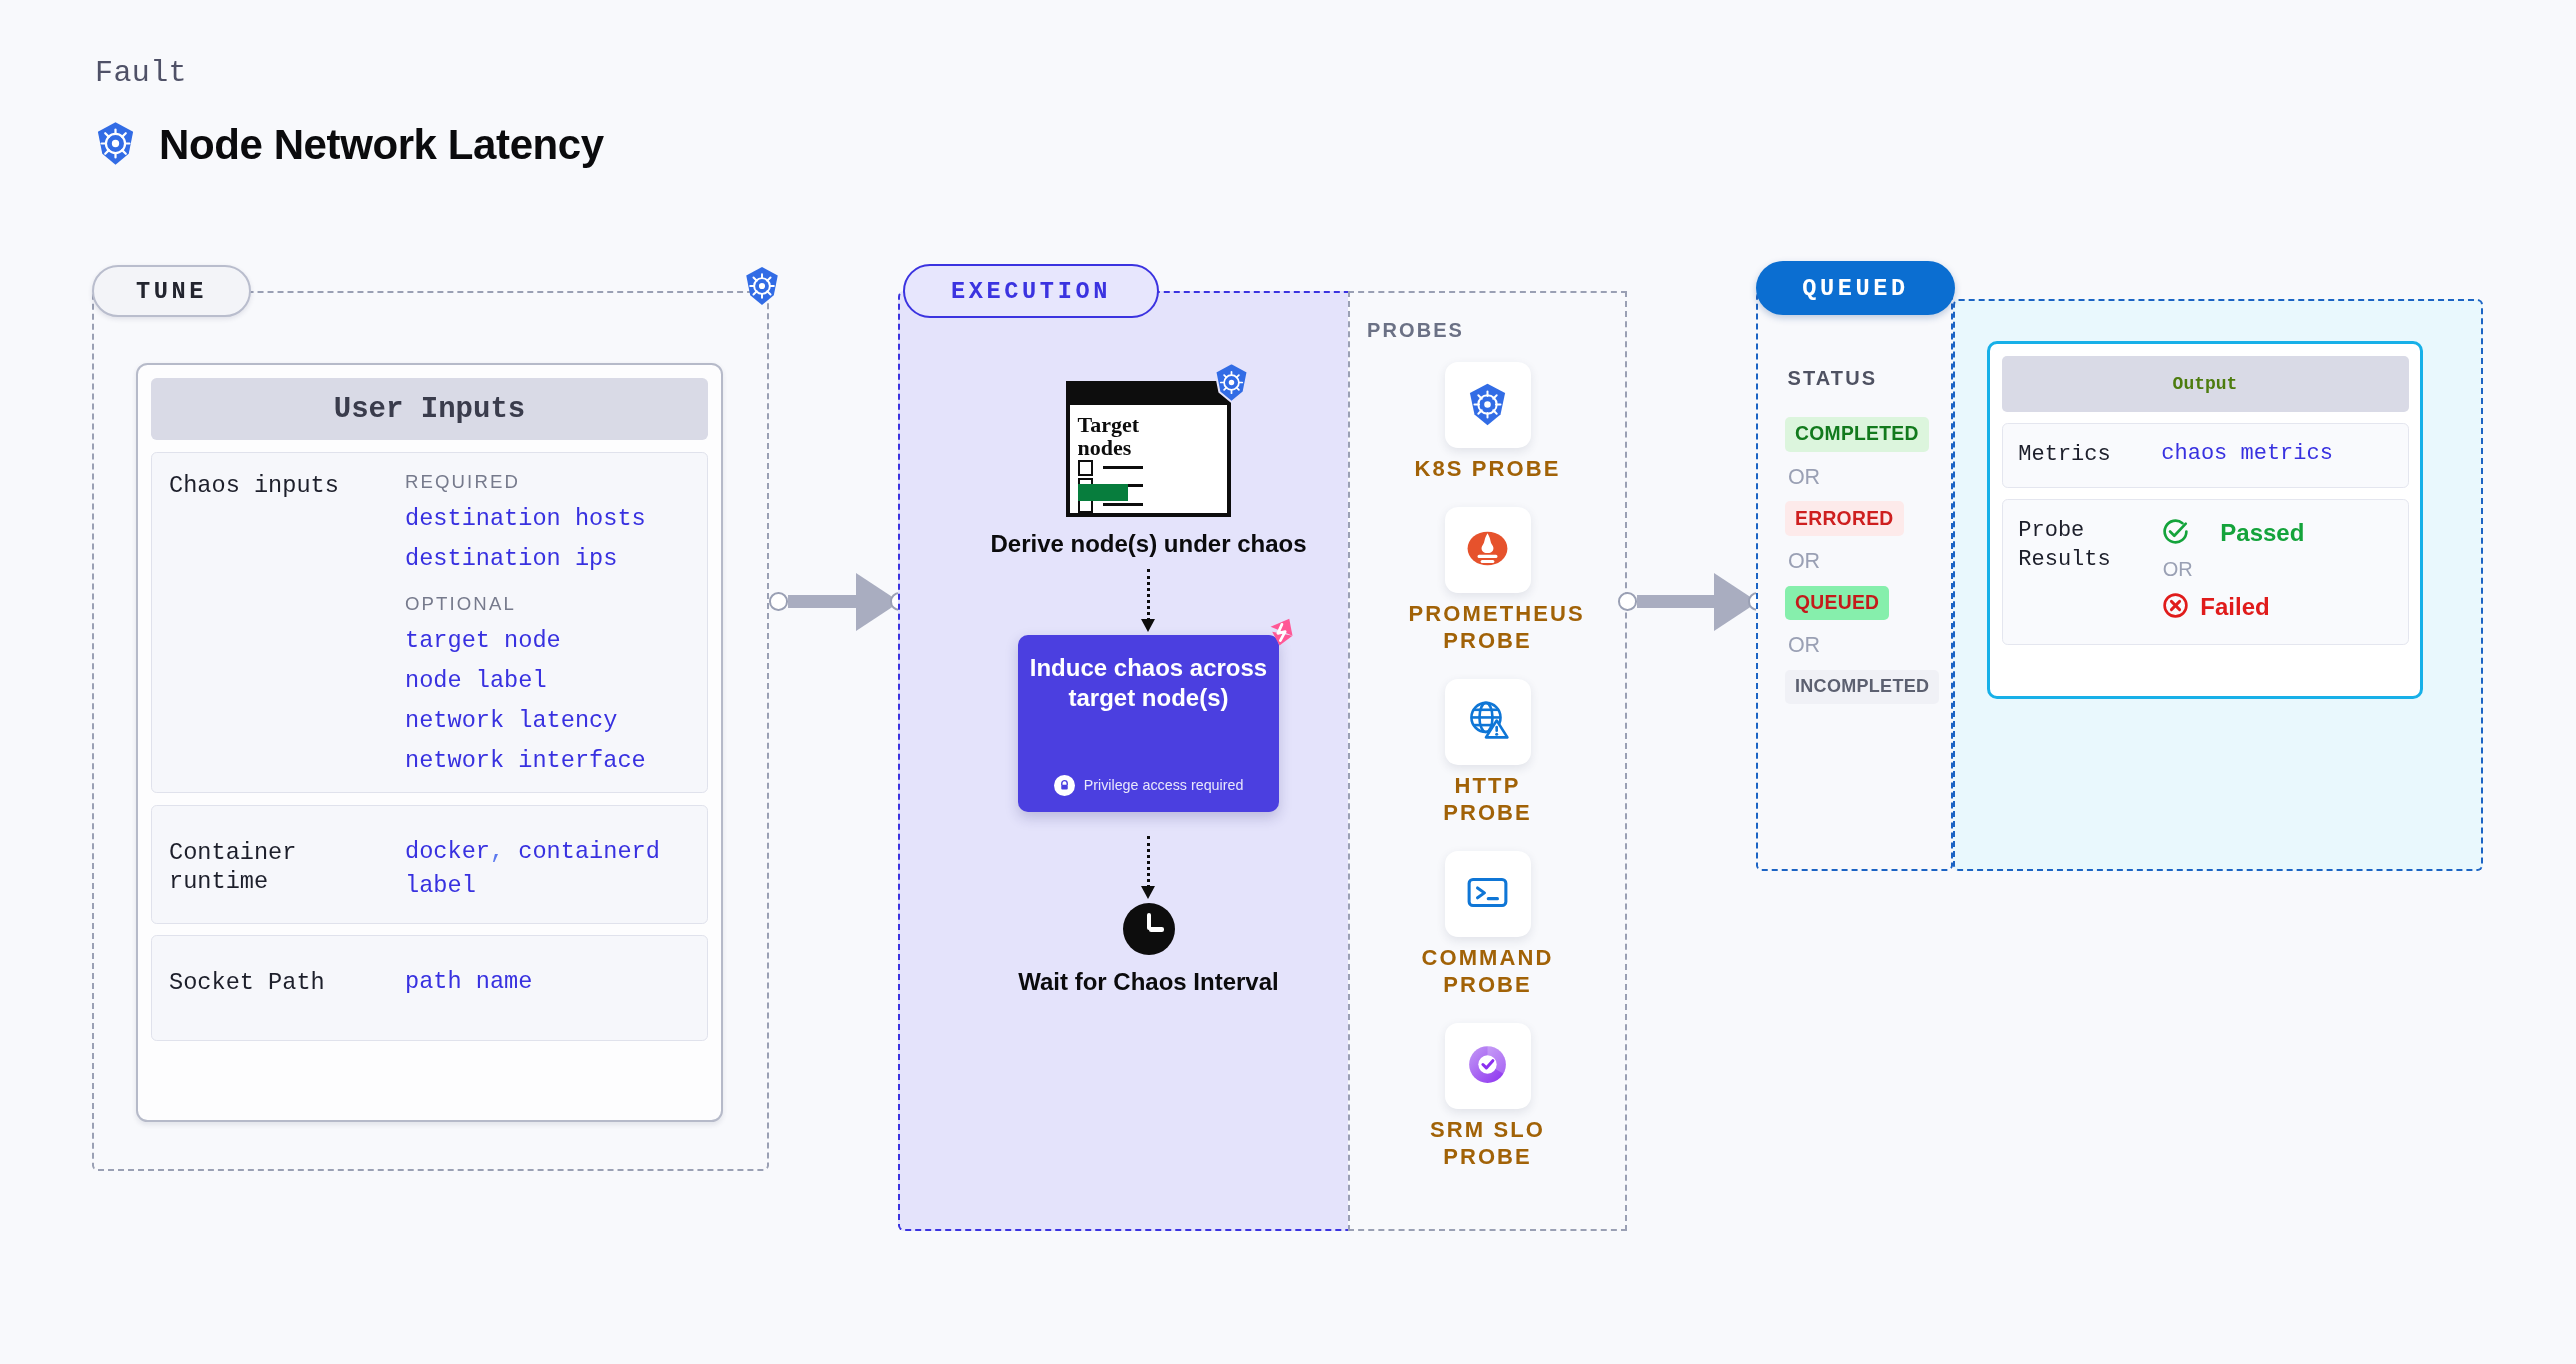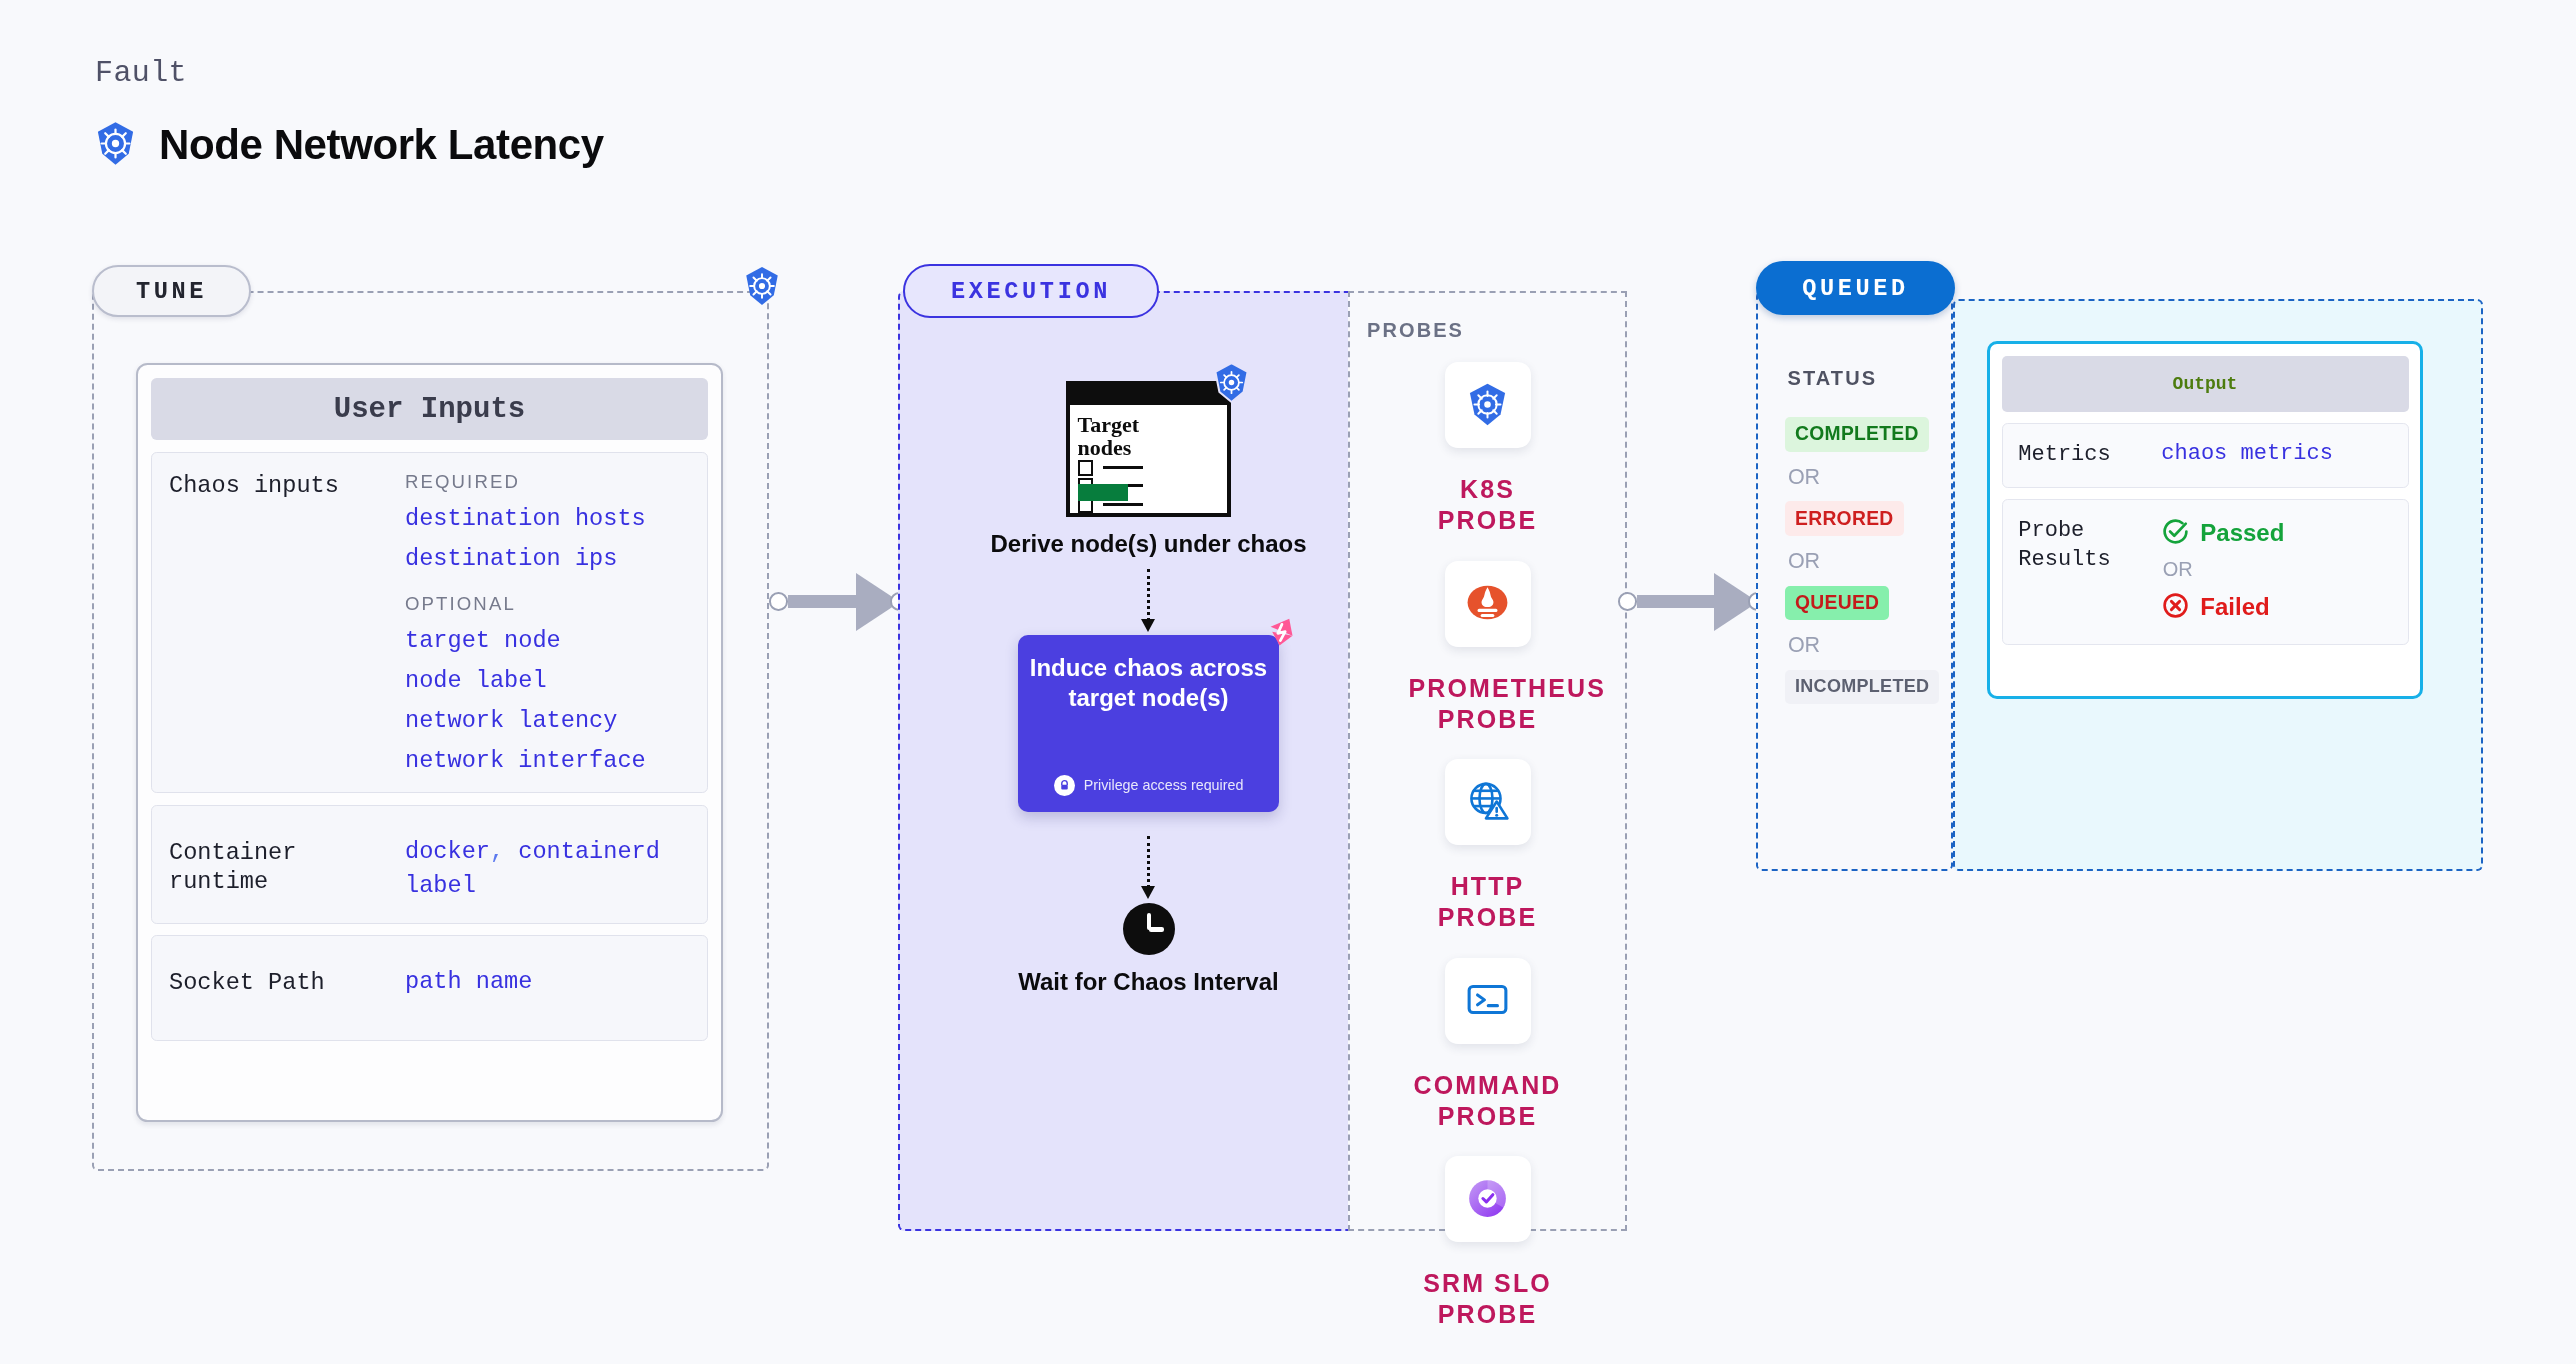"K8S PROBE" .probe-cap { color: #be185d -> #a16207; font-size: 25px -> 22px; margin-top: 26px -> 7px }
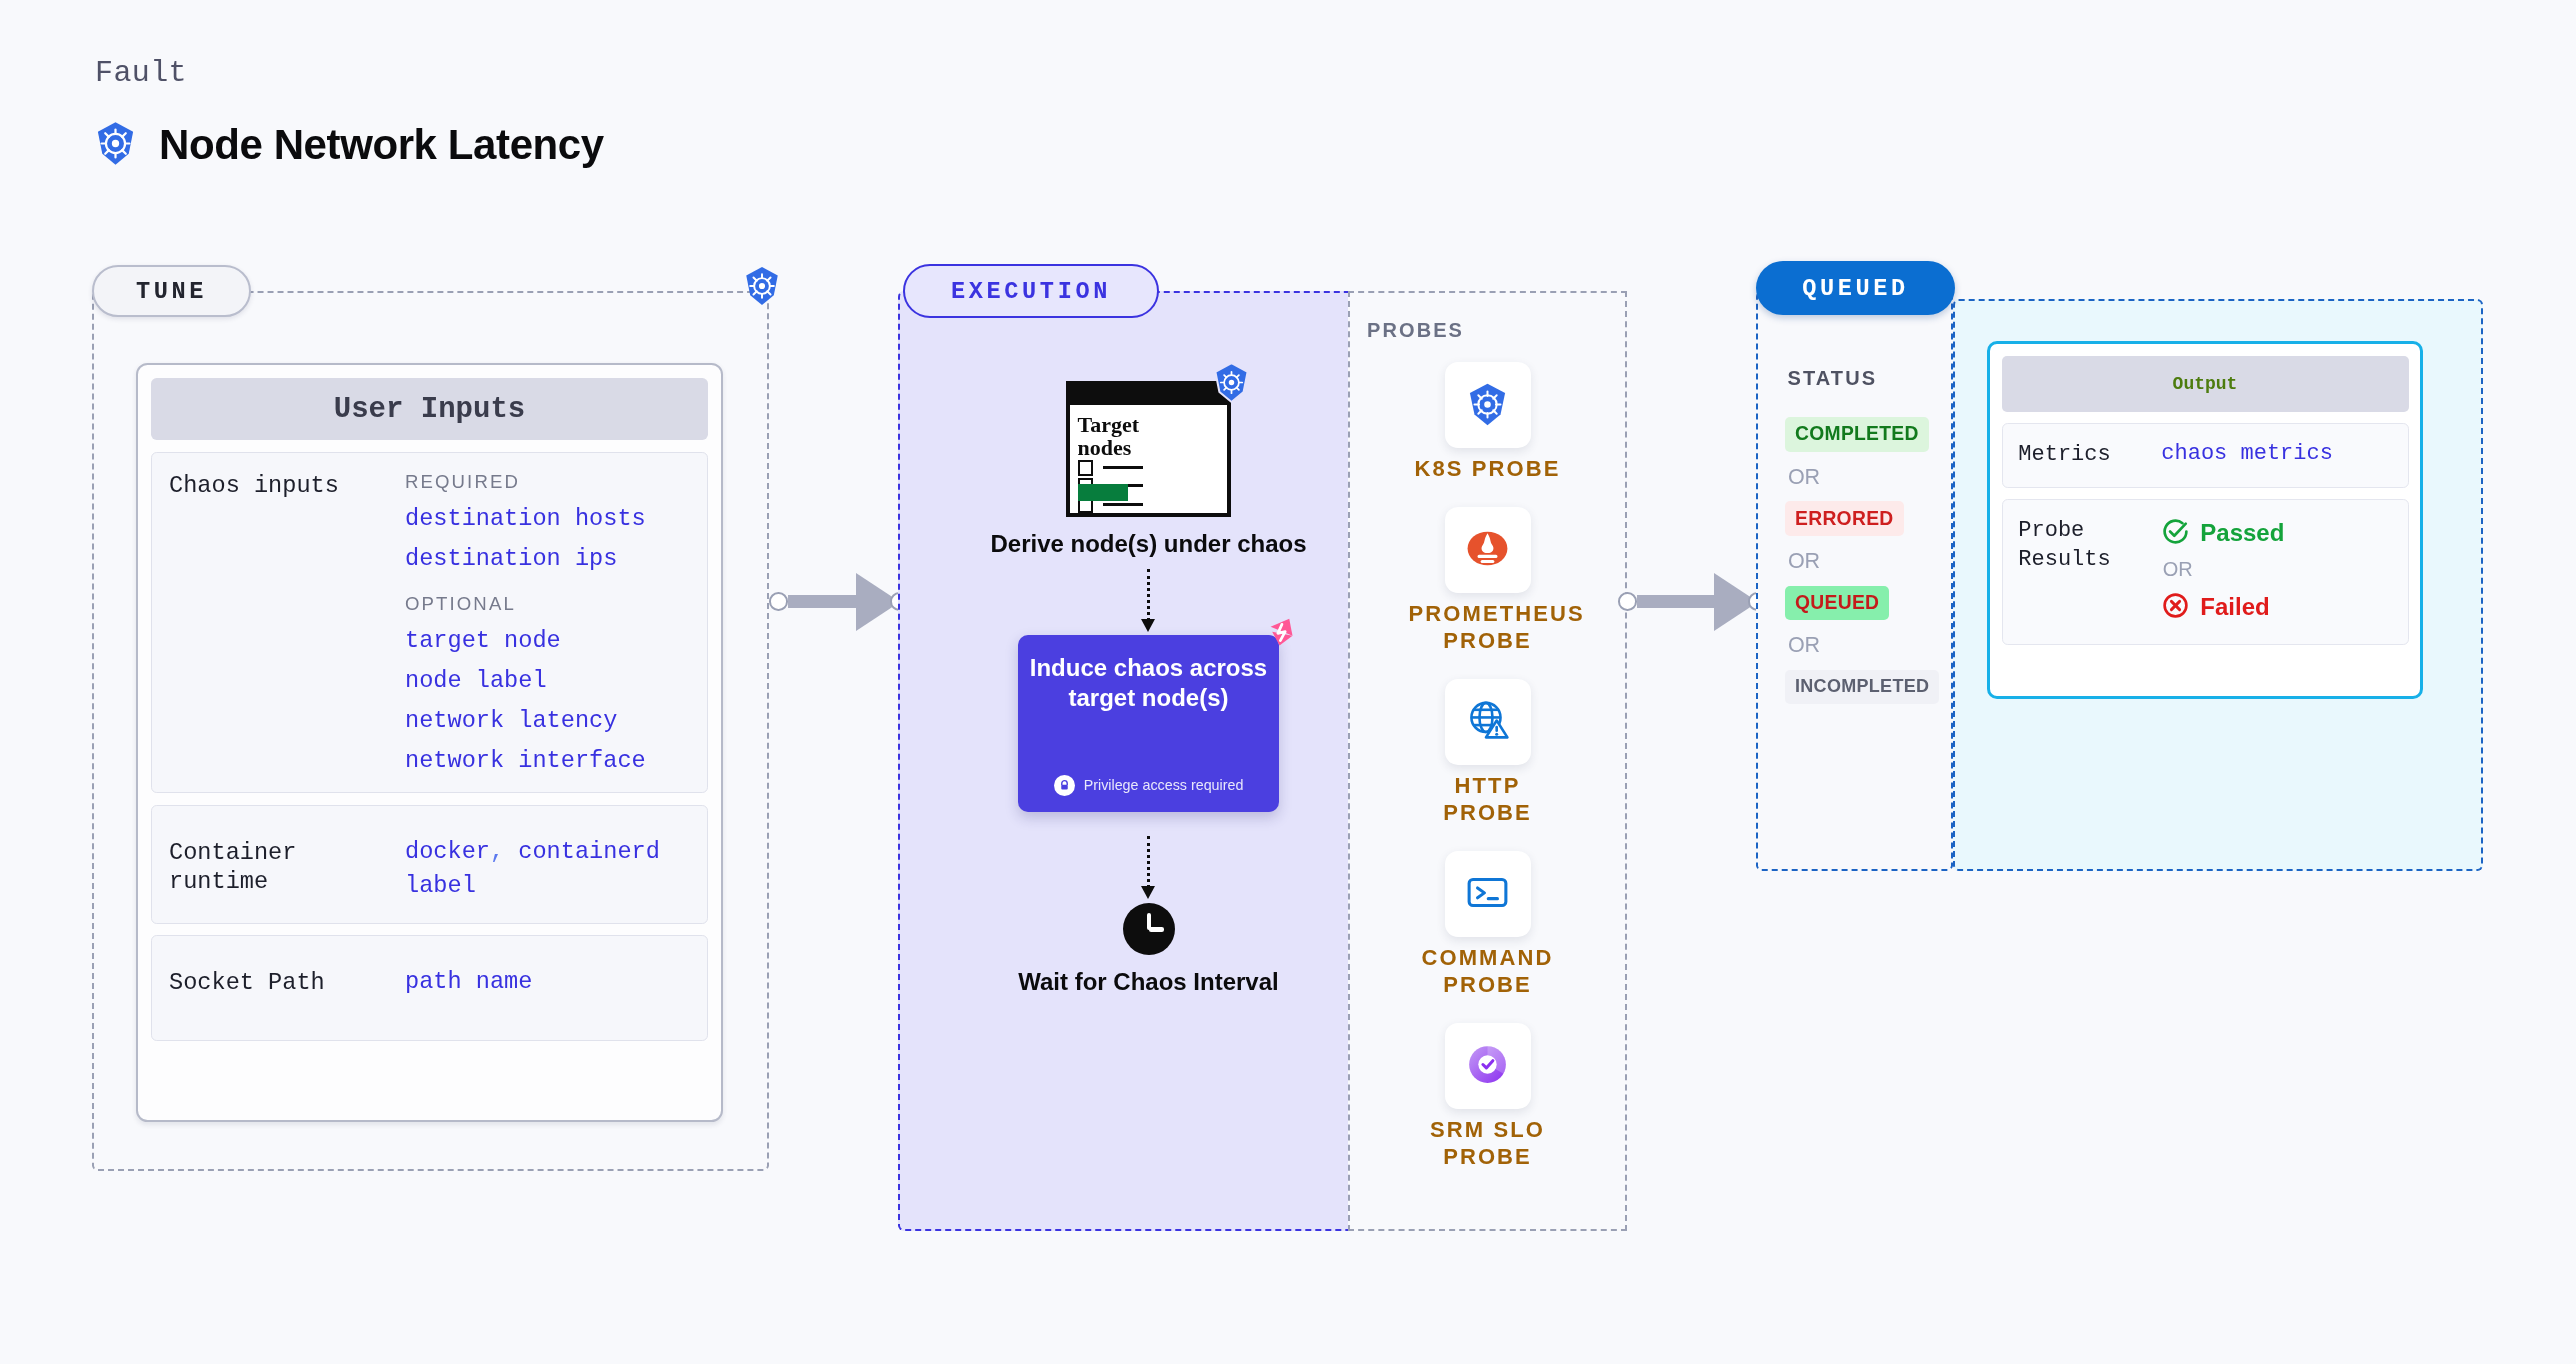"Passed" .pf.pass .txt { margin-left: none -> 20px }
